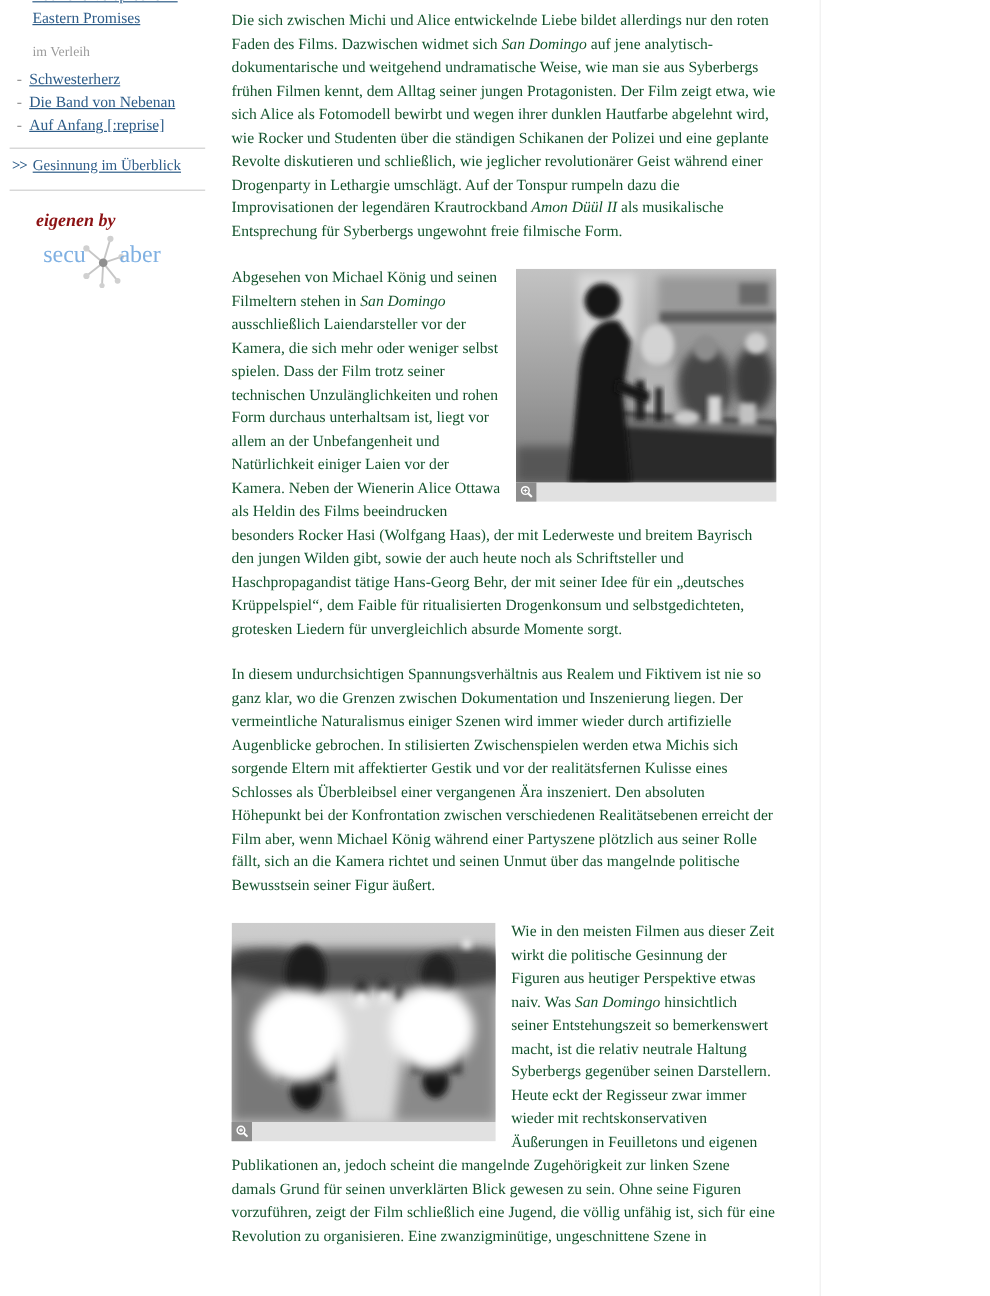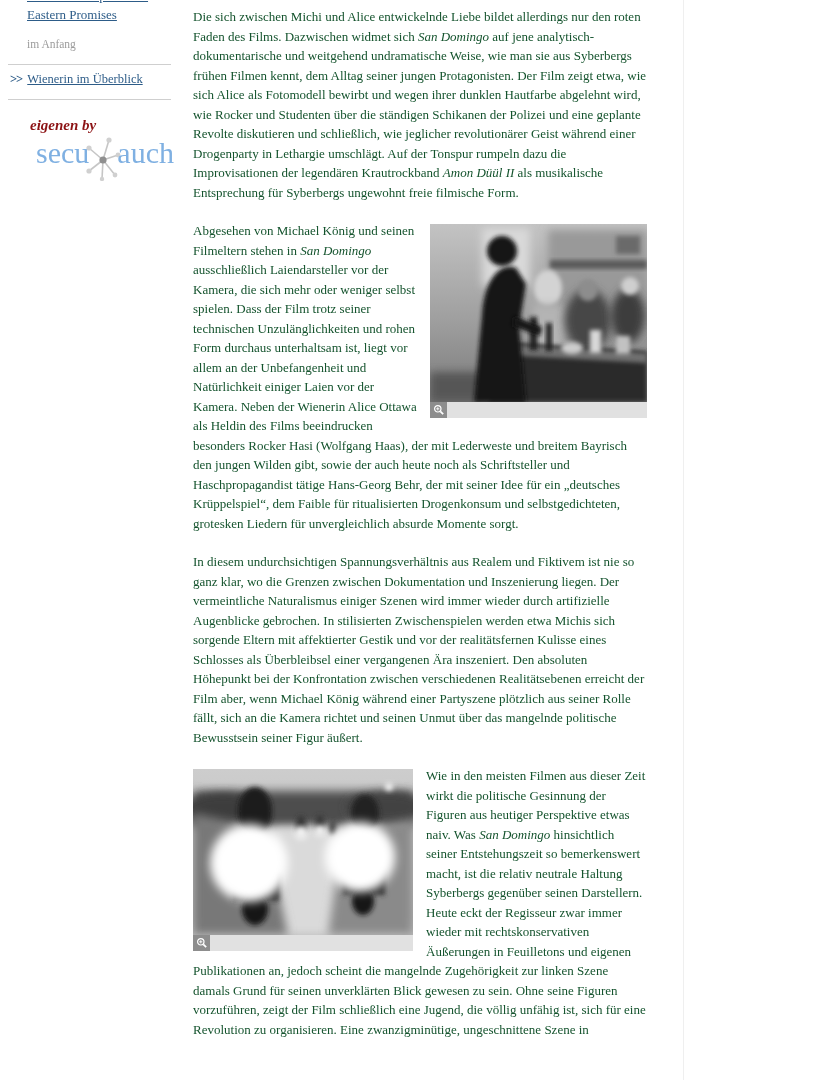"im Anfang" div.side-label { text: Anfang -> Verleih }
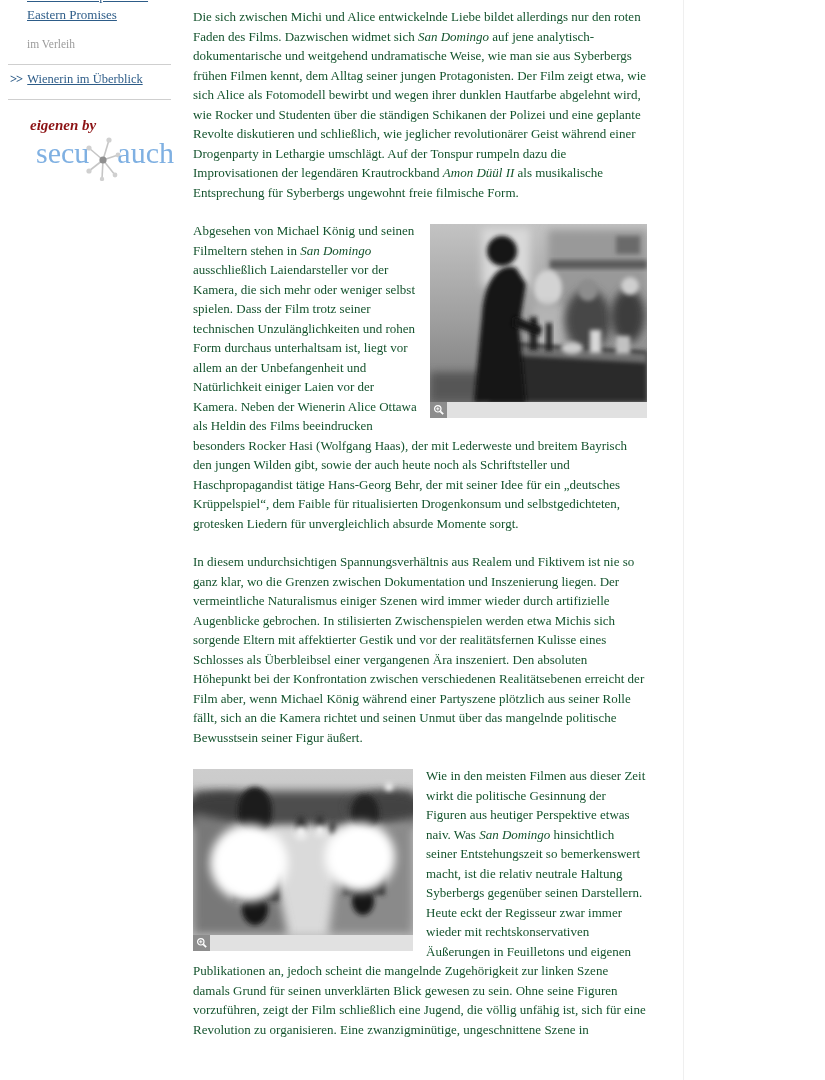"- Schwesterherz" ul.side-list { html: none -> <ul> <li><span>-</span><a>Schwesterherz</a></li> <li><span>-</span><a>Die Band von Nebenan</a></li> <li><span>-</span><a>Auf Anfang [:reprise]</a></li> </ul> }
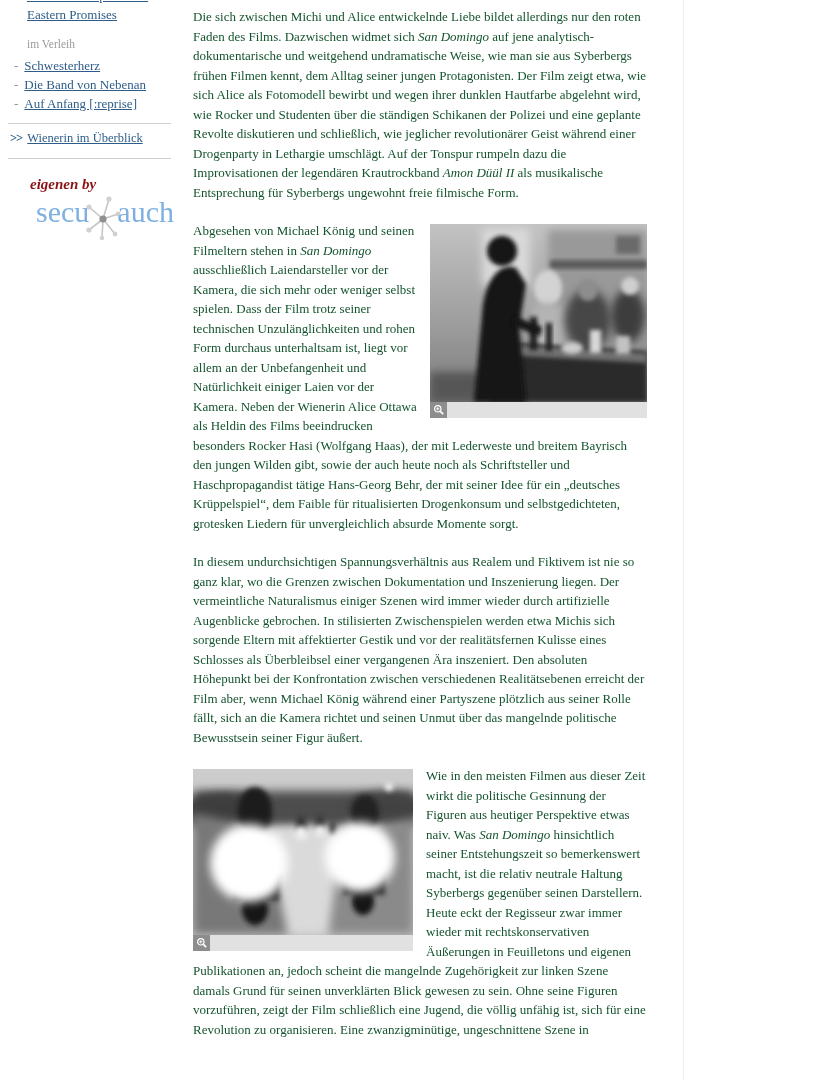"Wienerin im Überblick" a.sb-link { text: Wienerin -> Gesinnung }
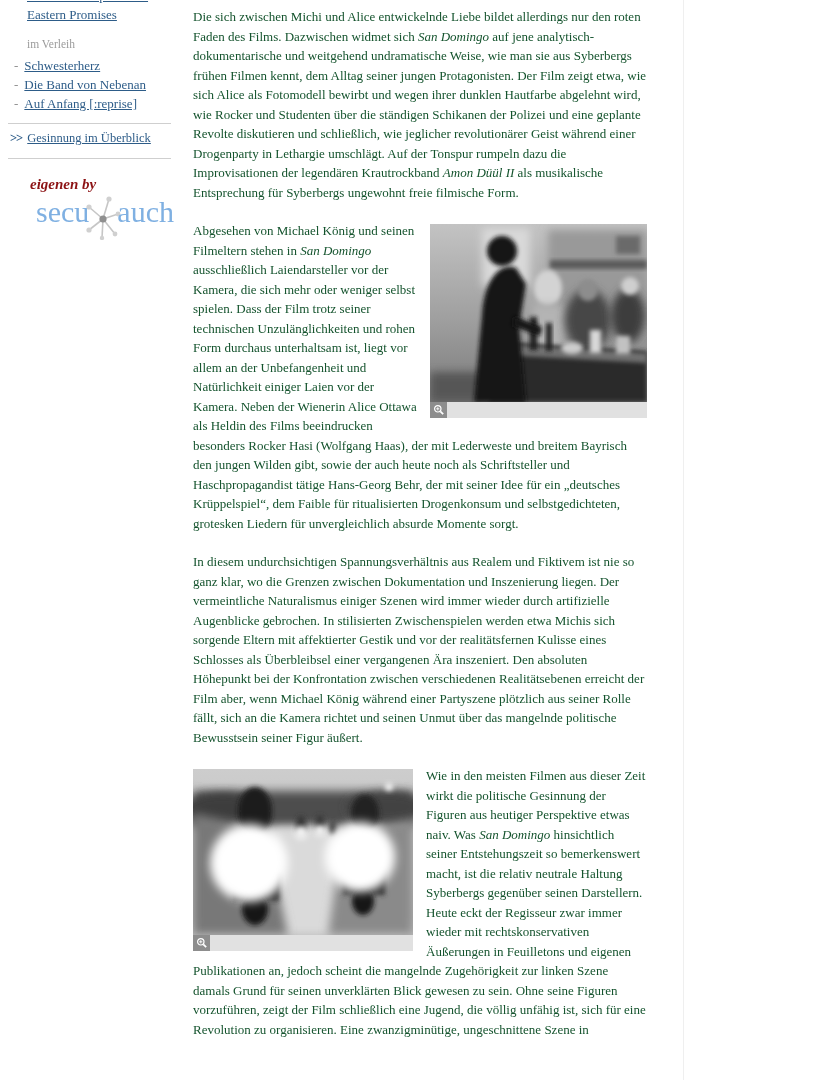"secu" .logo-txt { font-size: 30px -> 20px }
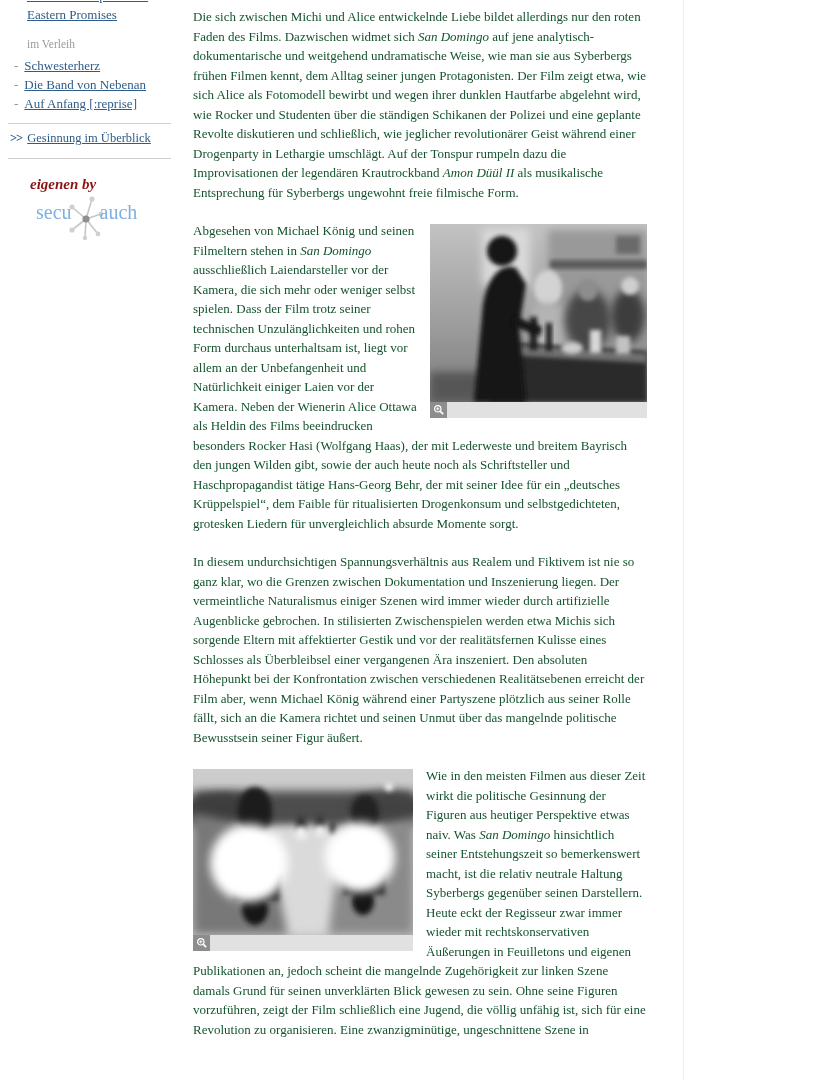"auch" span.logo-txt { text: auch -> aber }
